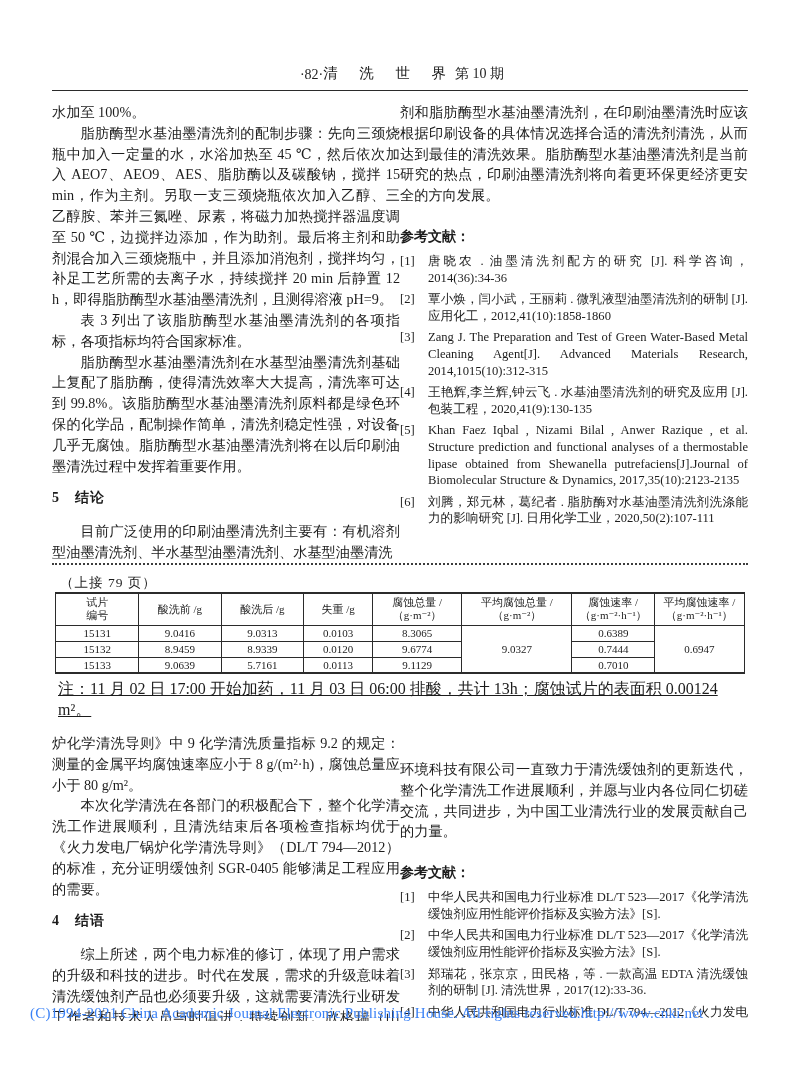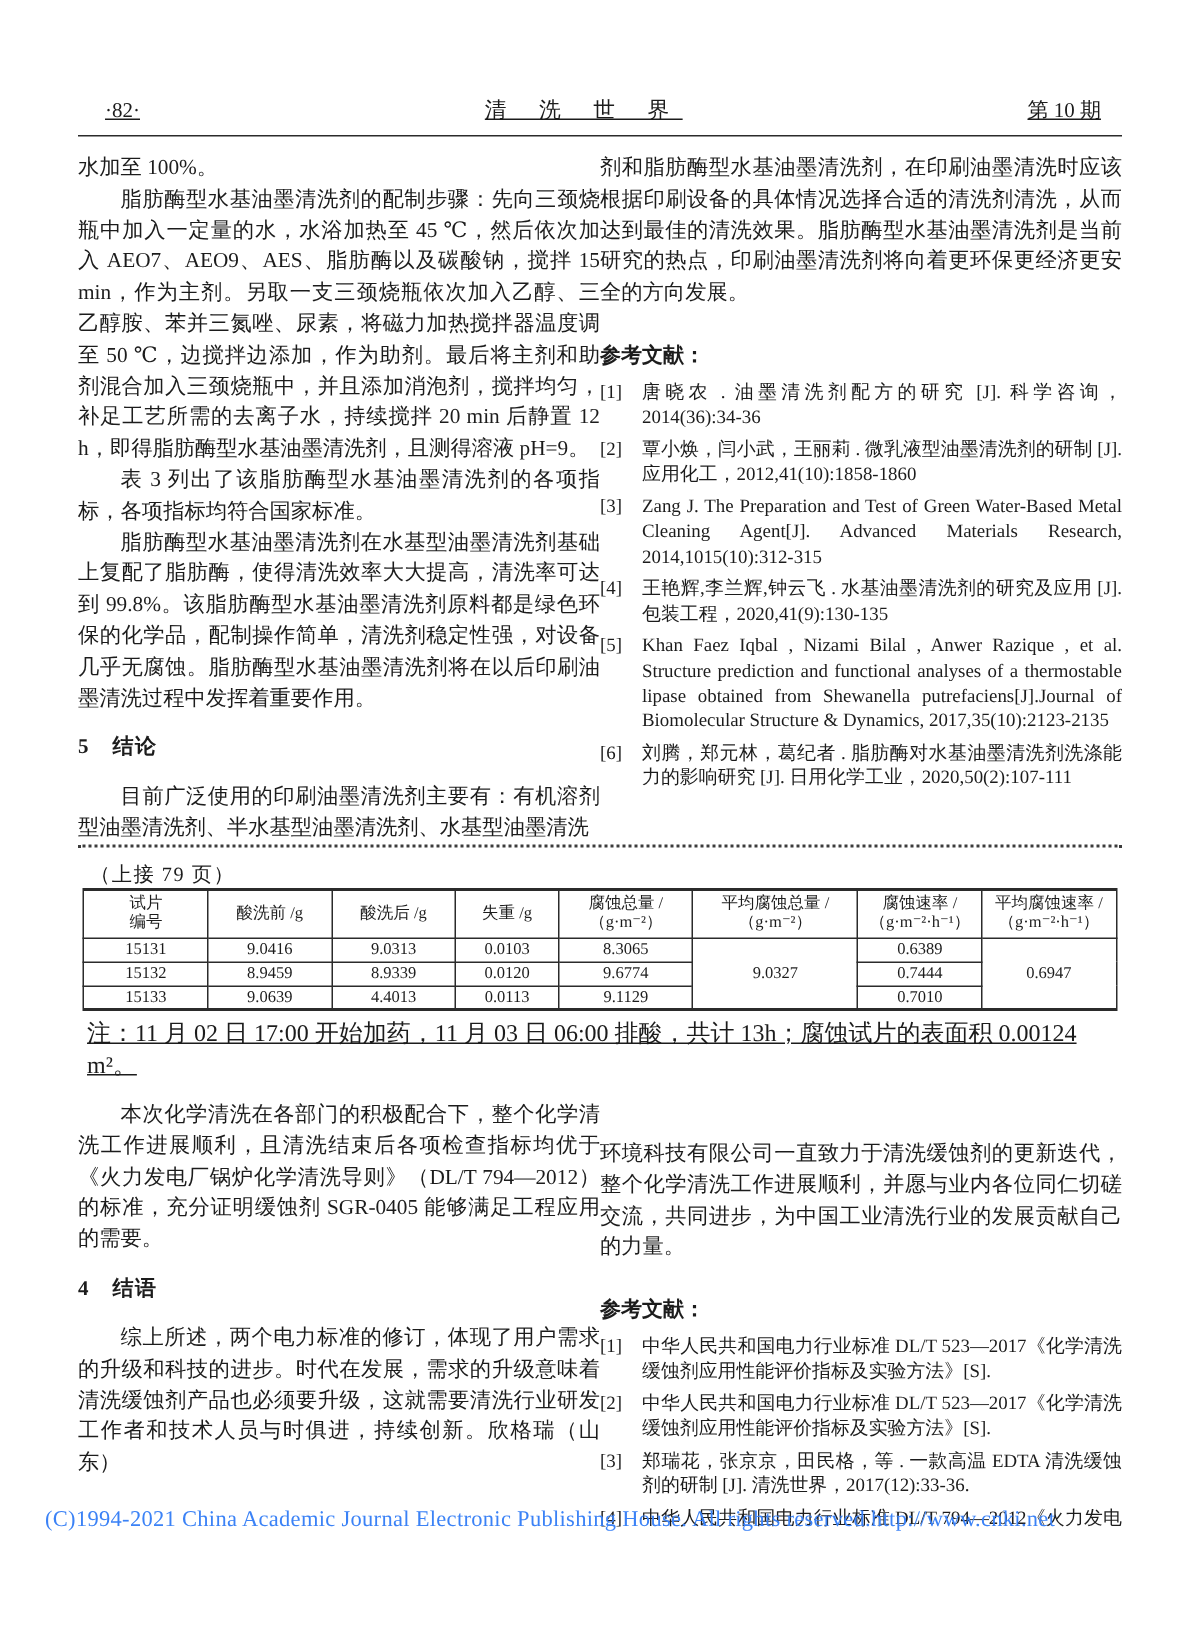"·82·" .running-head { justify-content: space-between -> center; text-decoration: underline -> none }
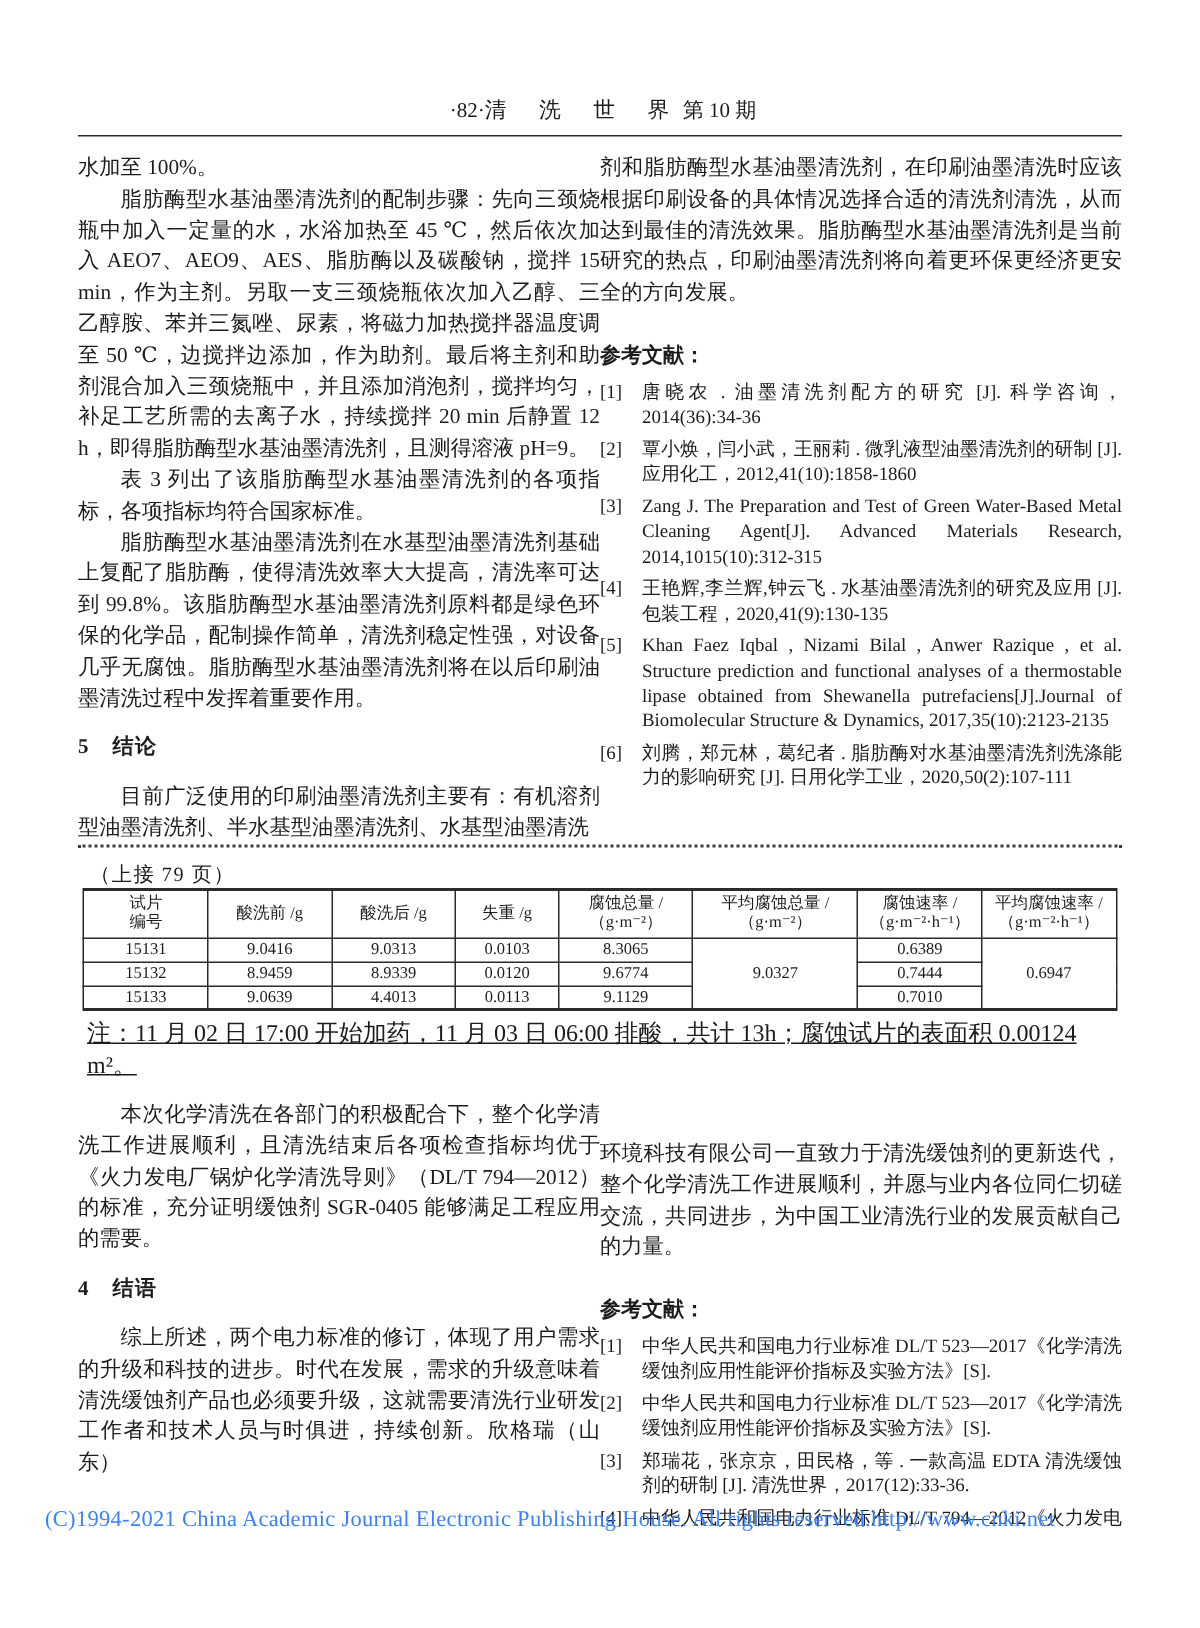"4.4013" td { text: 4.4013 -> 5.7161 }
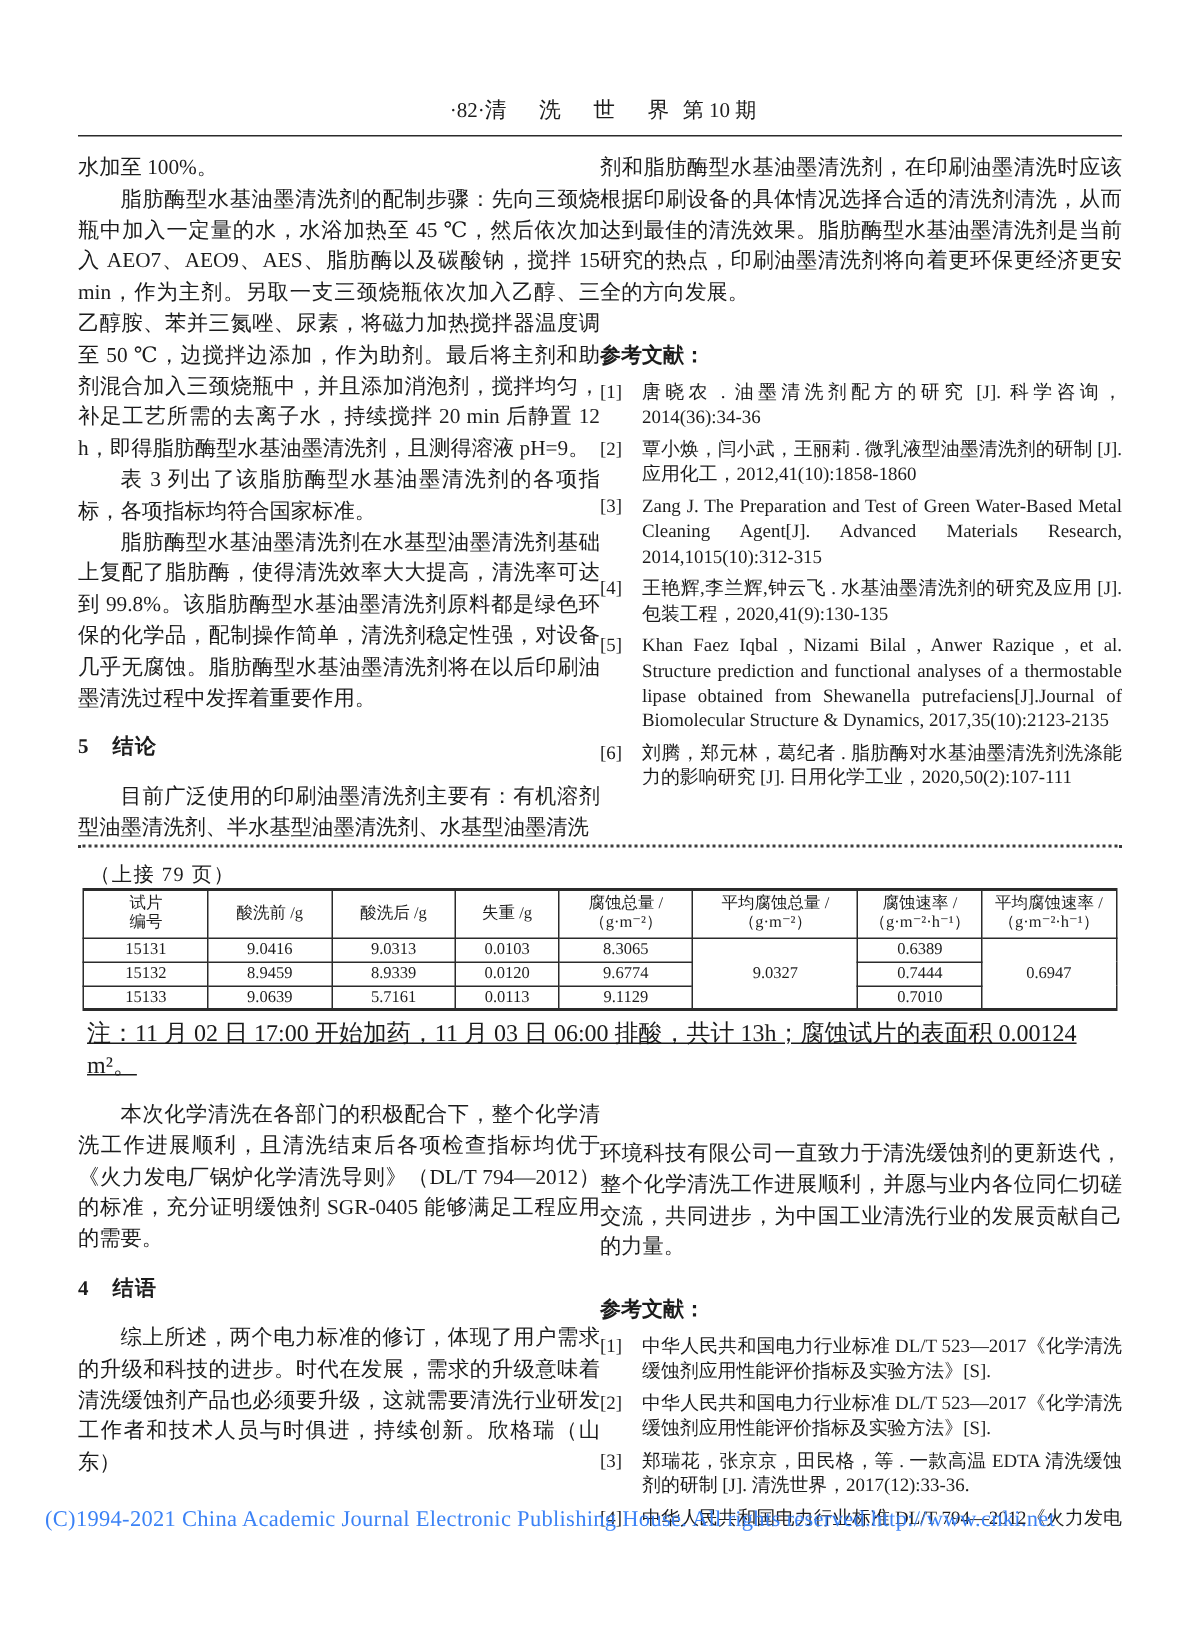"炉化学清洗导则》中 9 化学清洗质量指标 9.2" p { html: none -> <p>炉化学清洗导则》中 9 化学清洗质量指标 9.2 的规定：测量的金属平均腐蚀速率应小于 8 g/(m²·h)，腐蚀总量应小于 80 g/m²。</p> }
